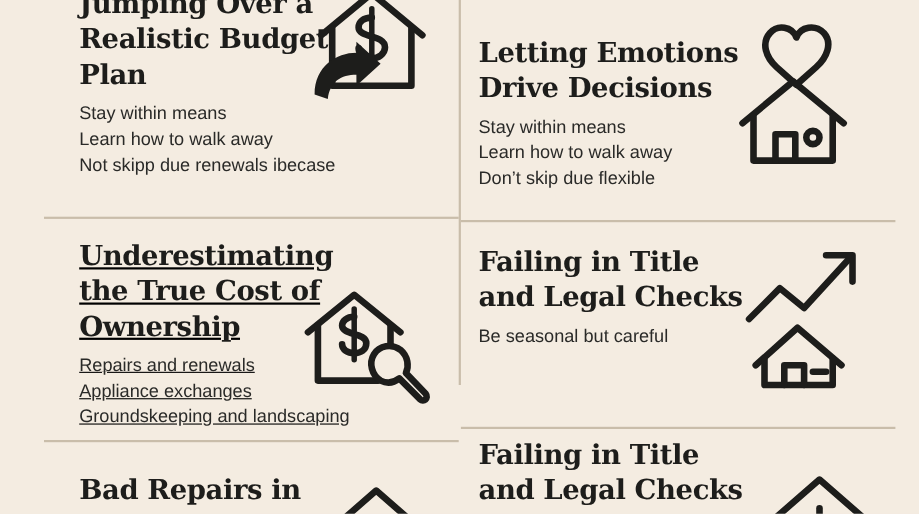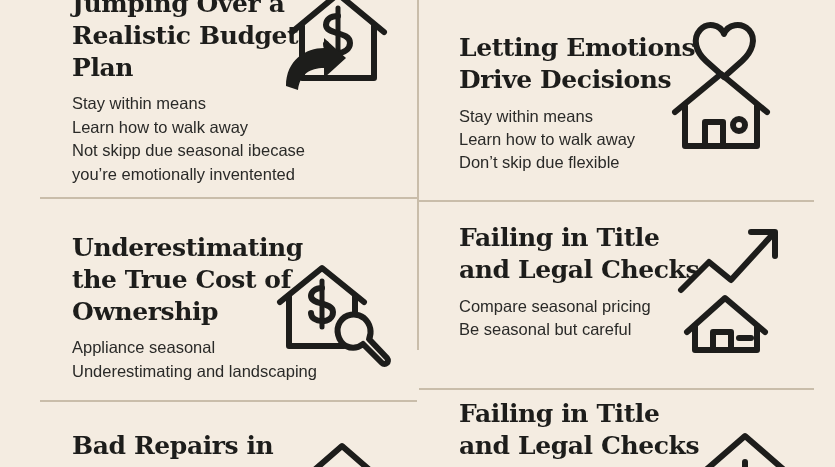"Letting Emotions Drive Decisions" .col-right .card { padding-left: 40px -> 16px }
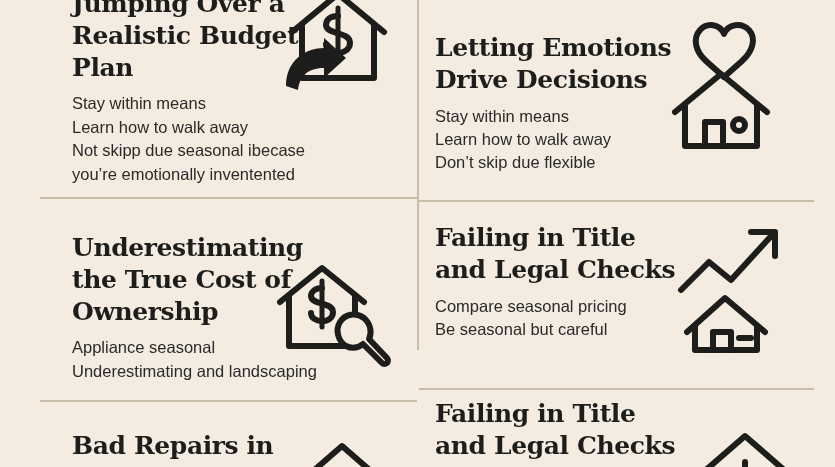"Not skipp due seasonal ibecase" li { text: seasonal -> renewals }
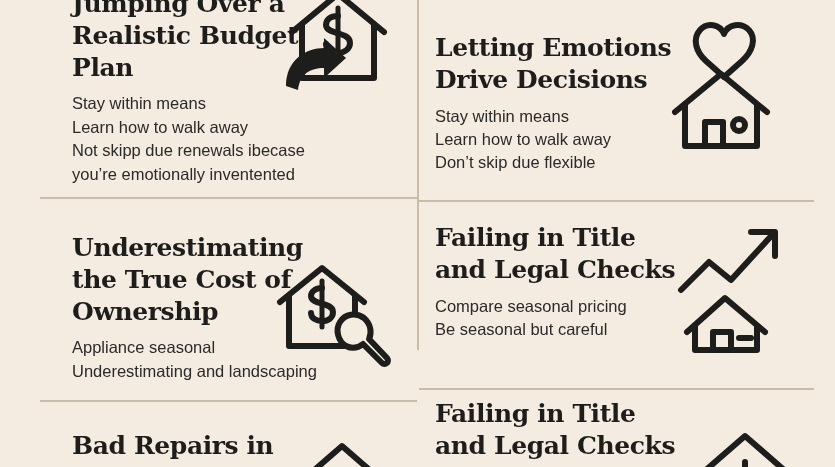"you’re emotionally inventented" li { html: <li>you’re emotionally inventented</li> -> none }
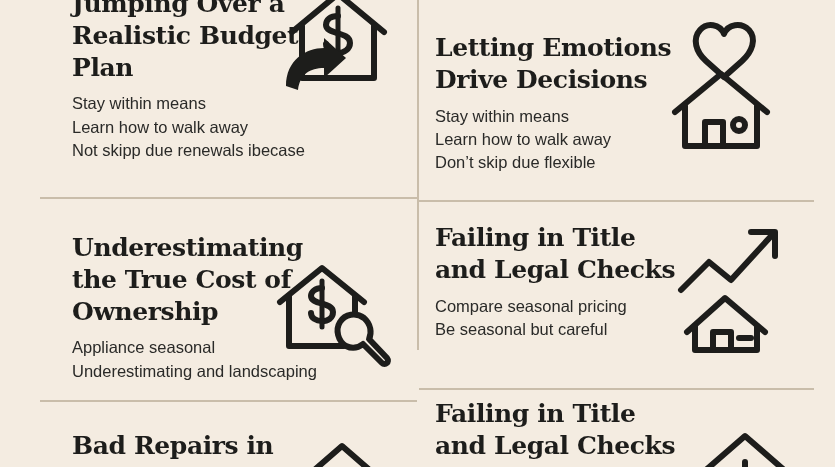"Underestimating the True Cost of" div.card { text-decoration: none -> underline; top: 232px -> 217px }
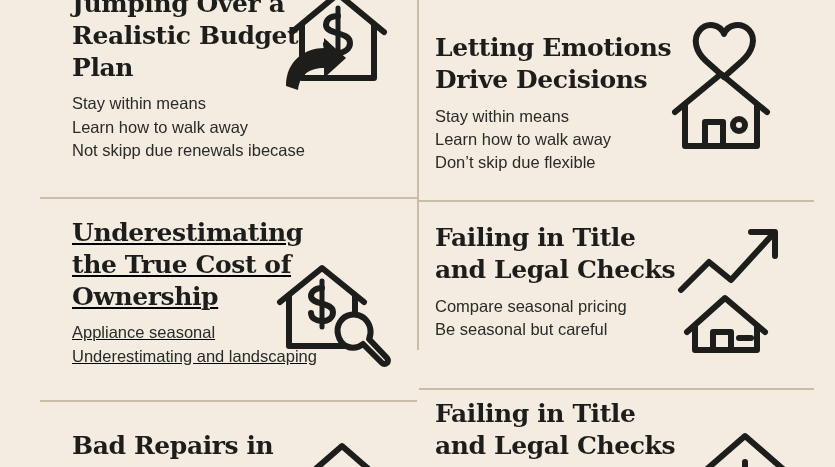"Compare seasonal pricing" li { html: <li>Compare seasonal pricing</li> -> none }
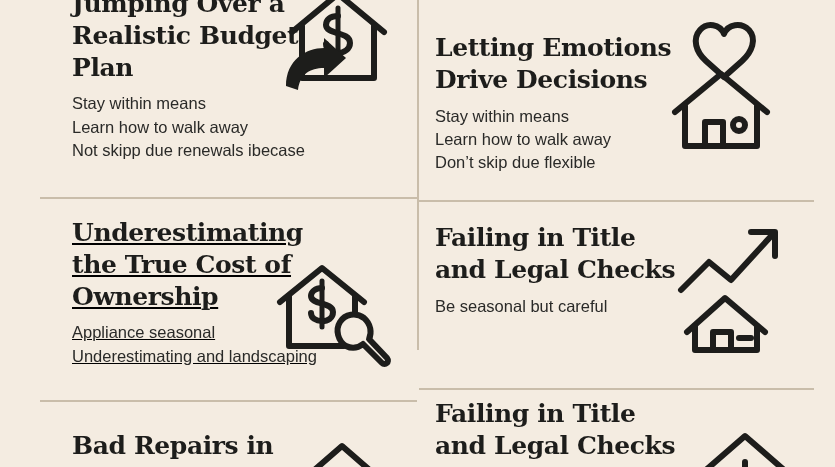"Repairs and renewals" li { html: none -> <li>Repairs and renewals</li> }
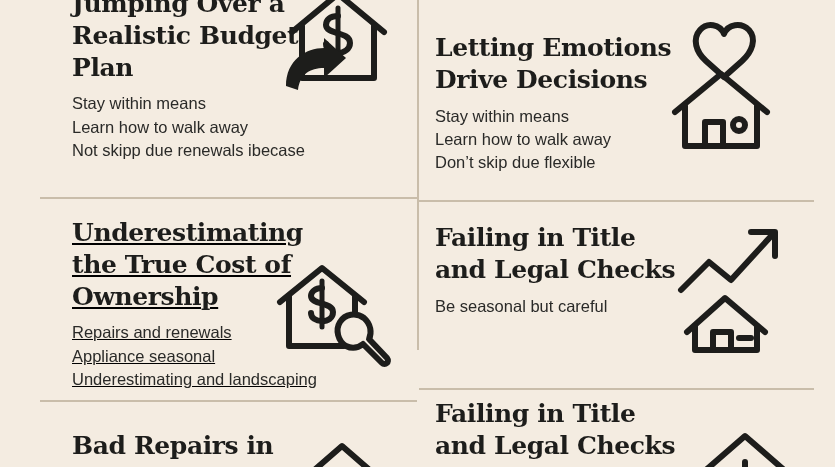"Appliance seasonal" li { text: seasonal -> exchanges }
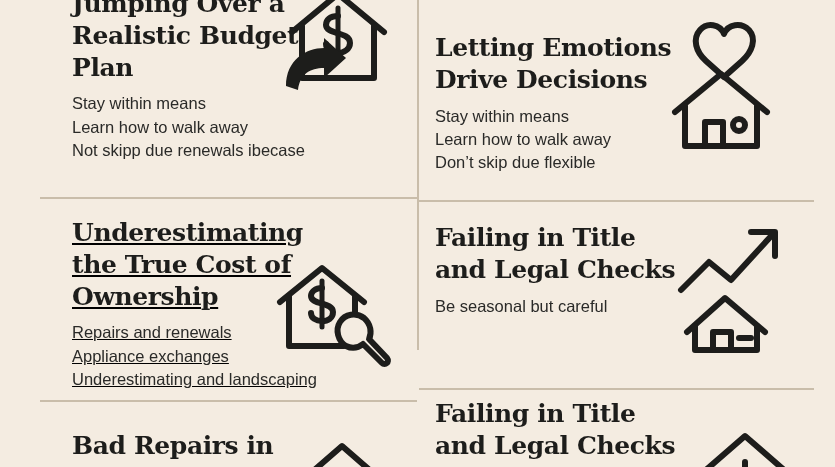"Underestimating and landscaping" li { text: Underestimating -> Groundskeeping }
